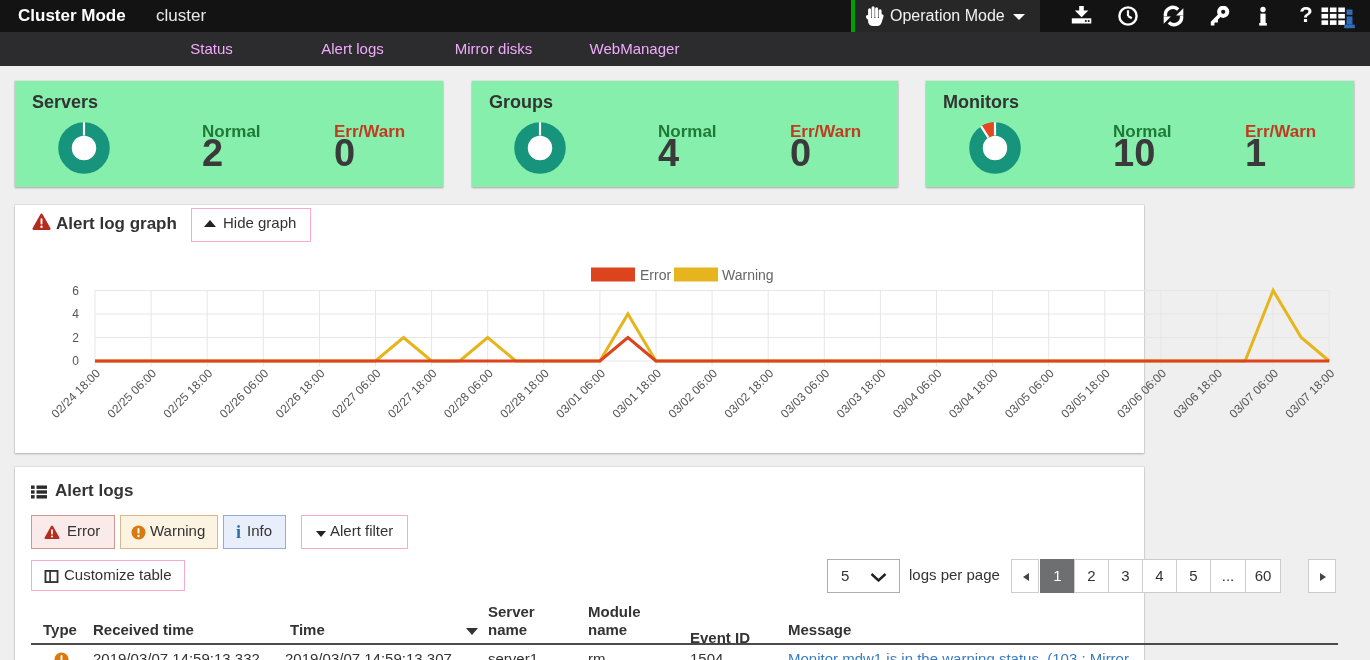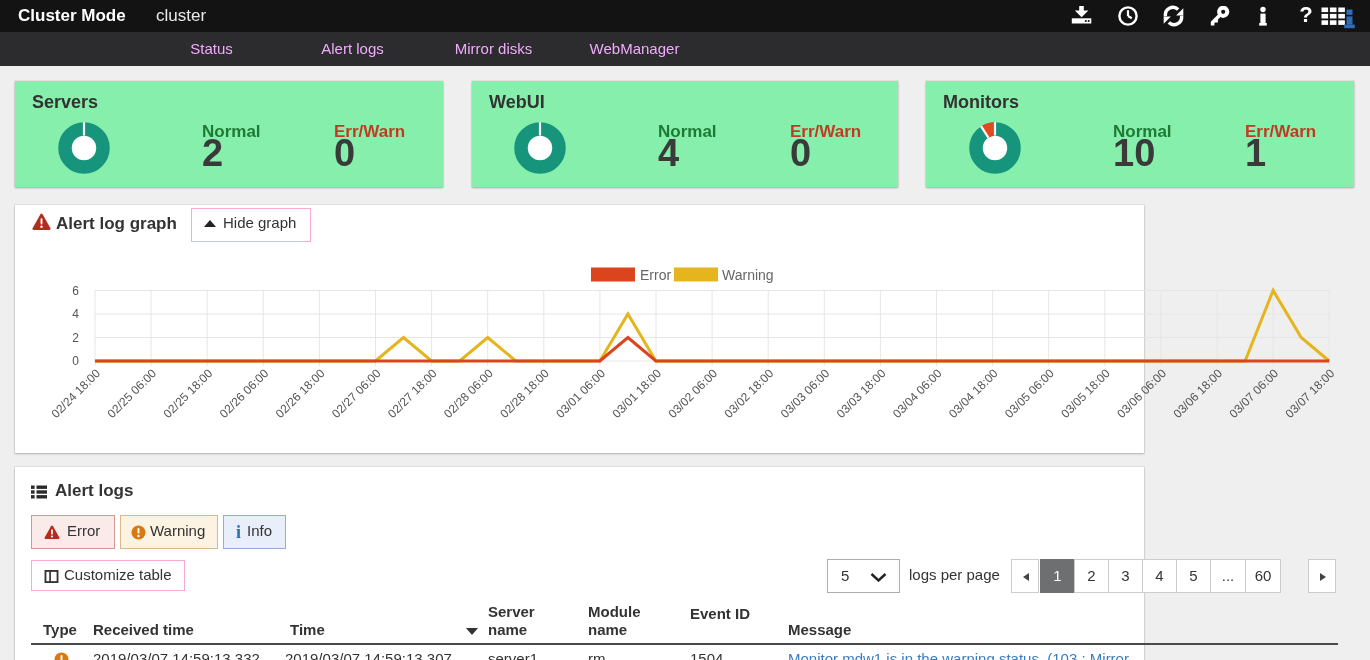"Operation Mode" div { html: none -> <div> <div></div> <svg> <g> <rect></rect> <rect></rect> <rect></rect> <rect></rect> <path></path> <path></path> </g> </svg> <span>Operation Mode</span> <div></div> </div> }
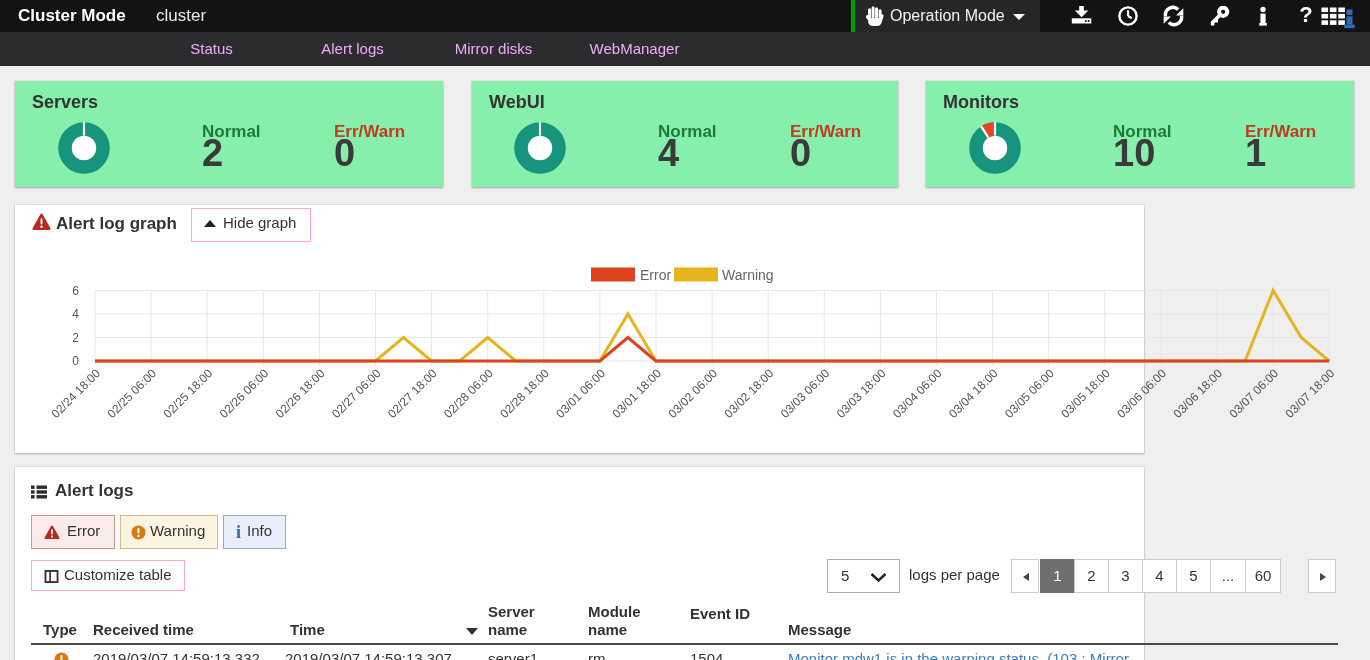"WebUI" h2 { text: WebUI -> Groups }
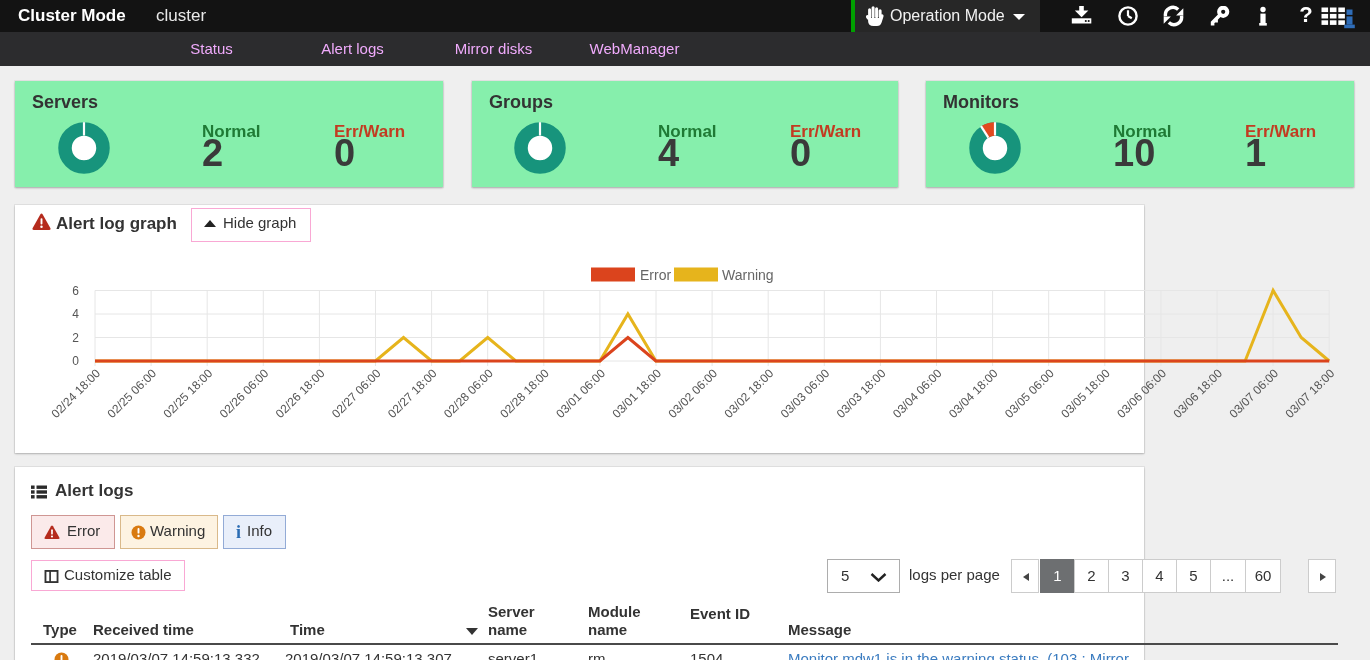"Alert filter" div.btn { html: none -> <div> <div></div> <div>Alert filter</div> </div> }
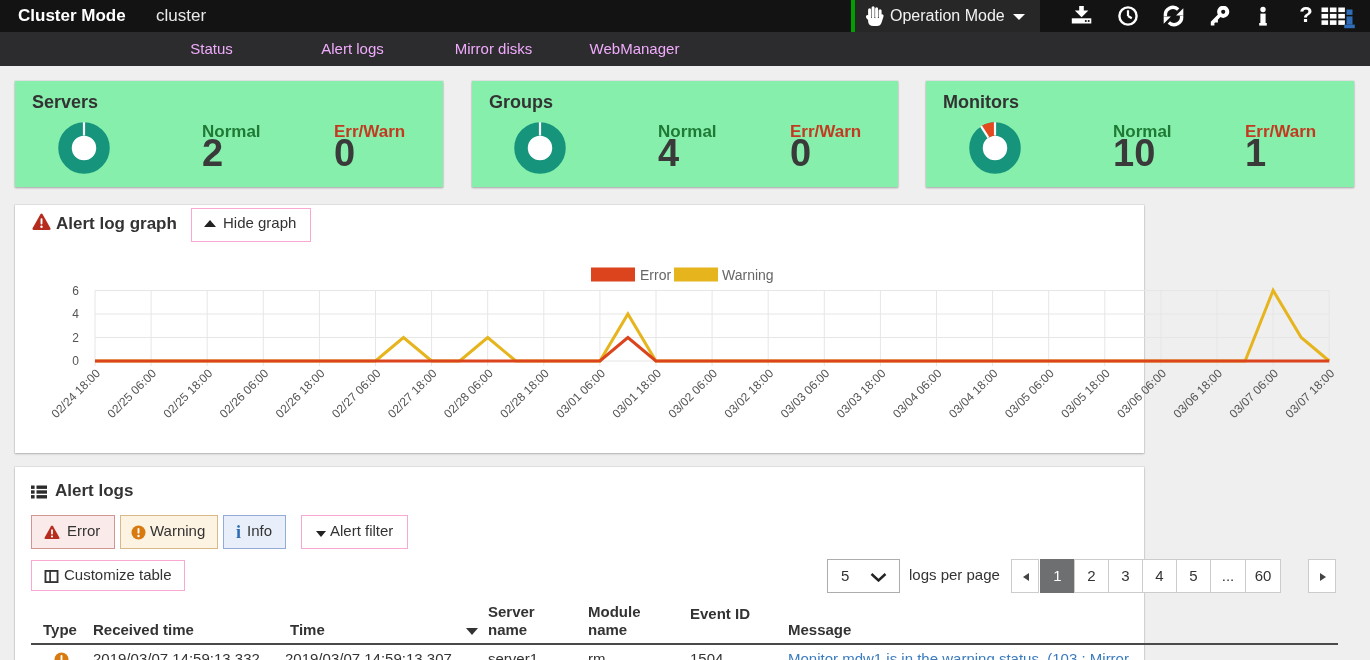"Event ID" div.th { top: 138px -> 162px }
